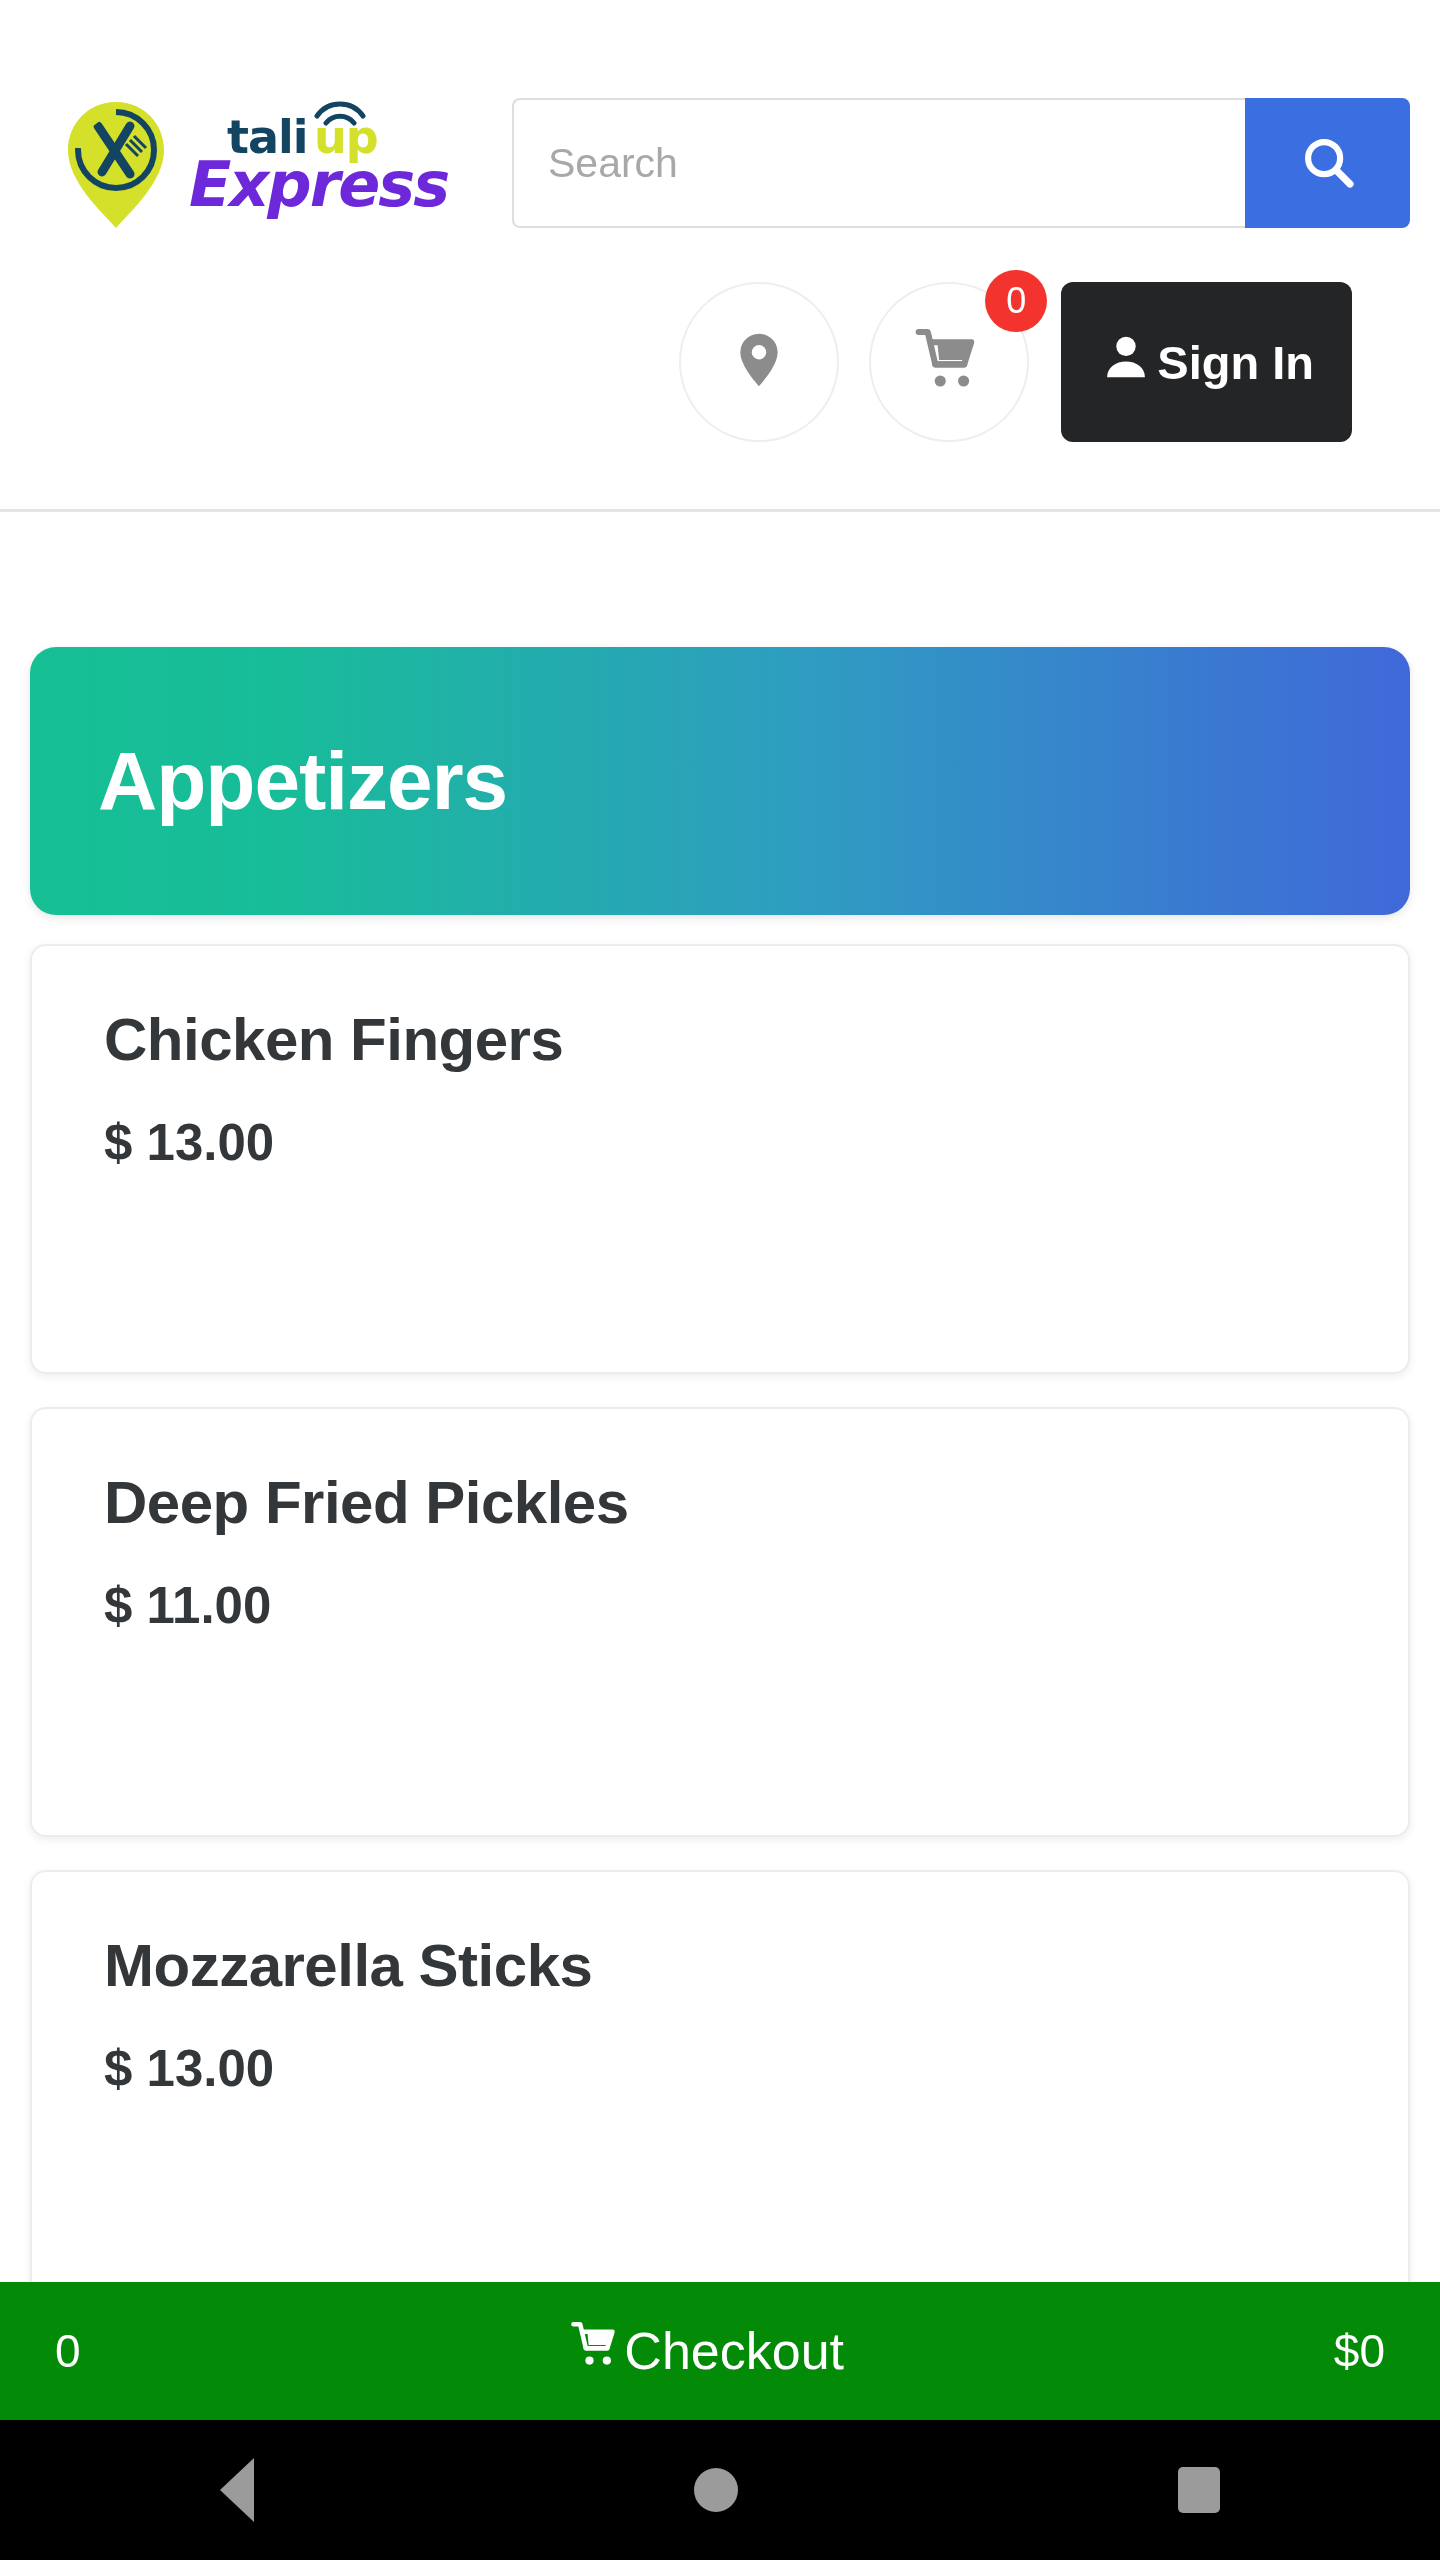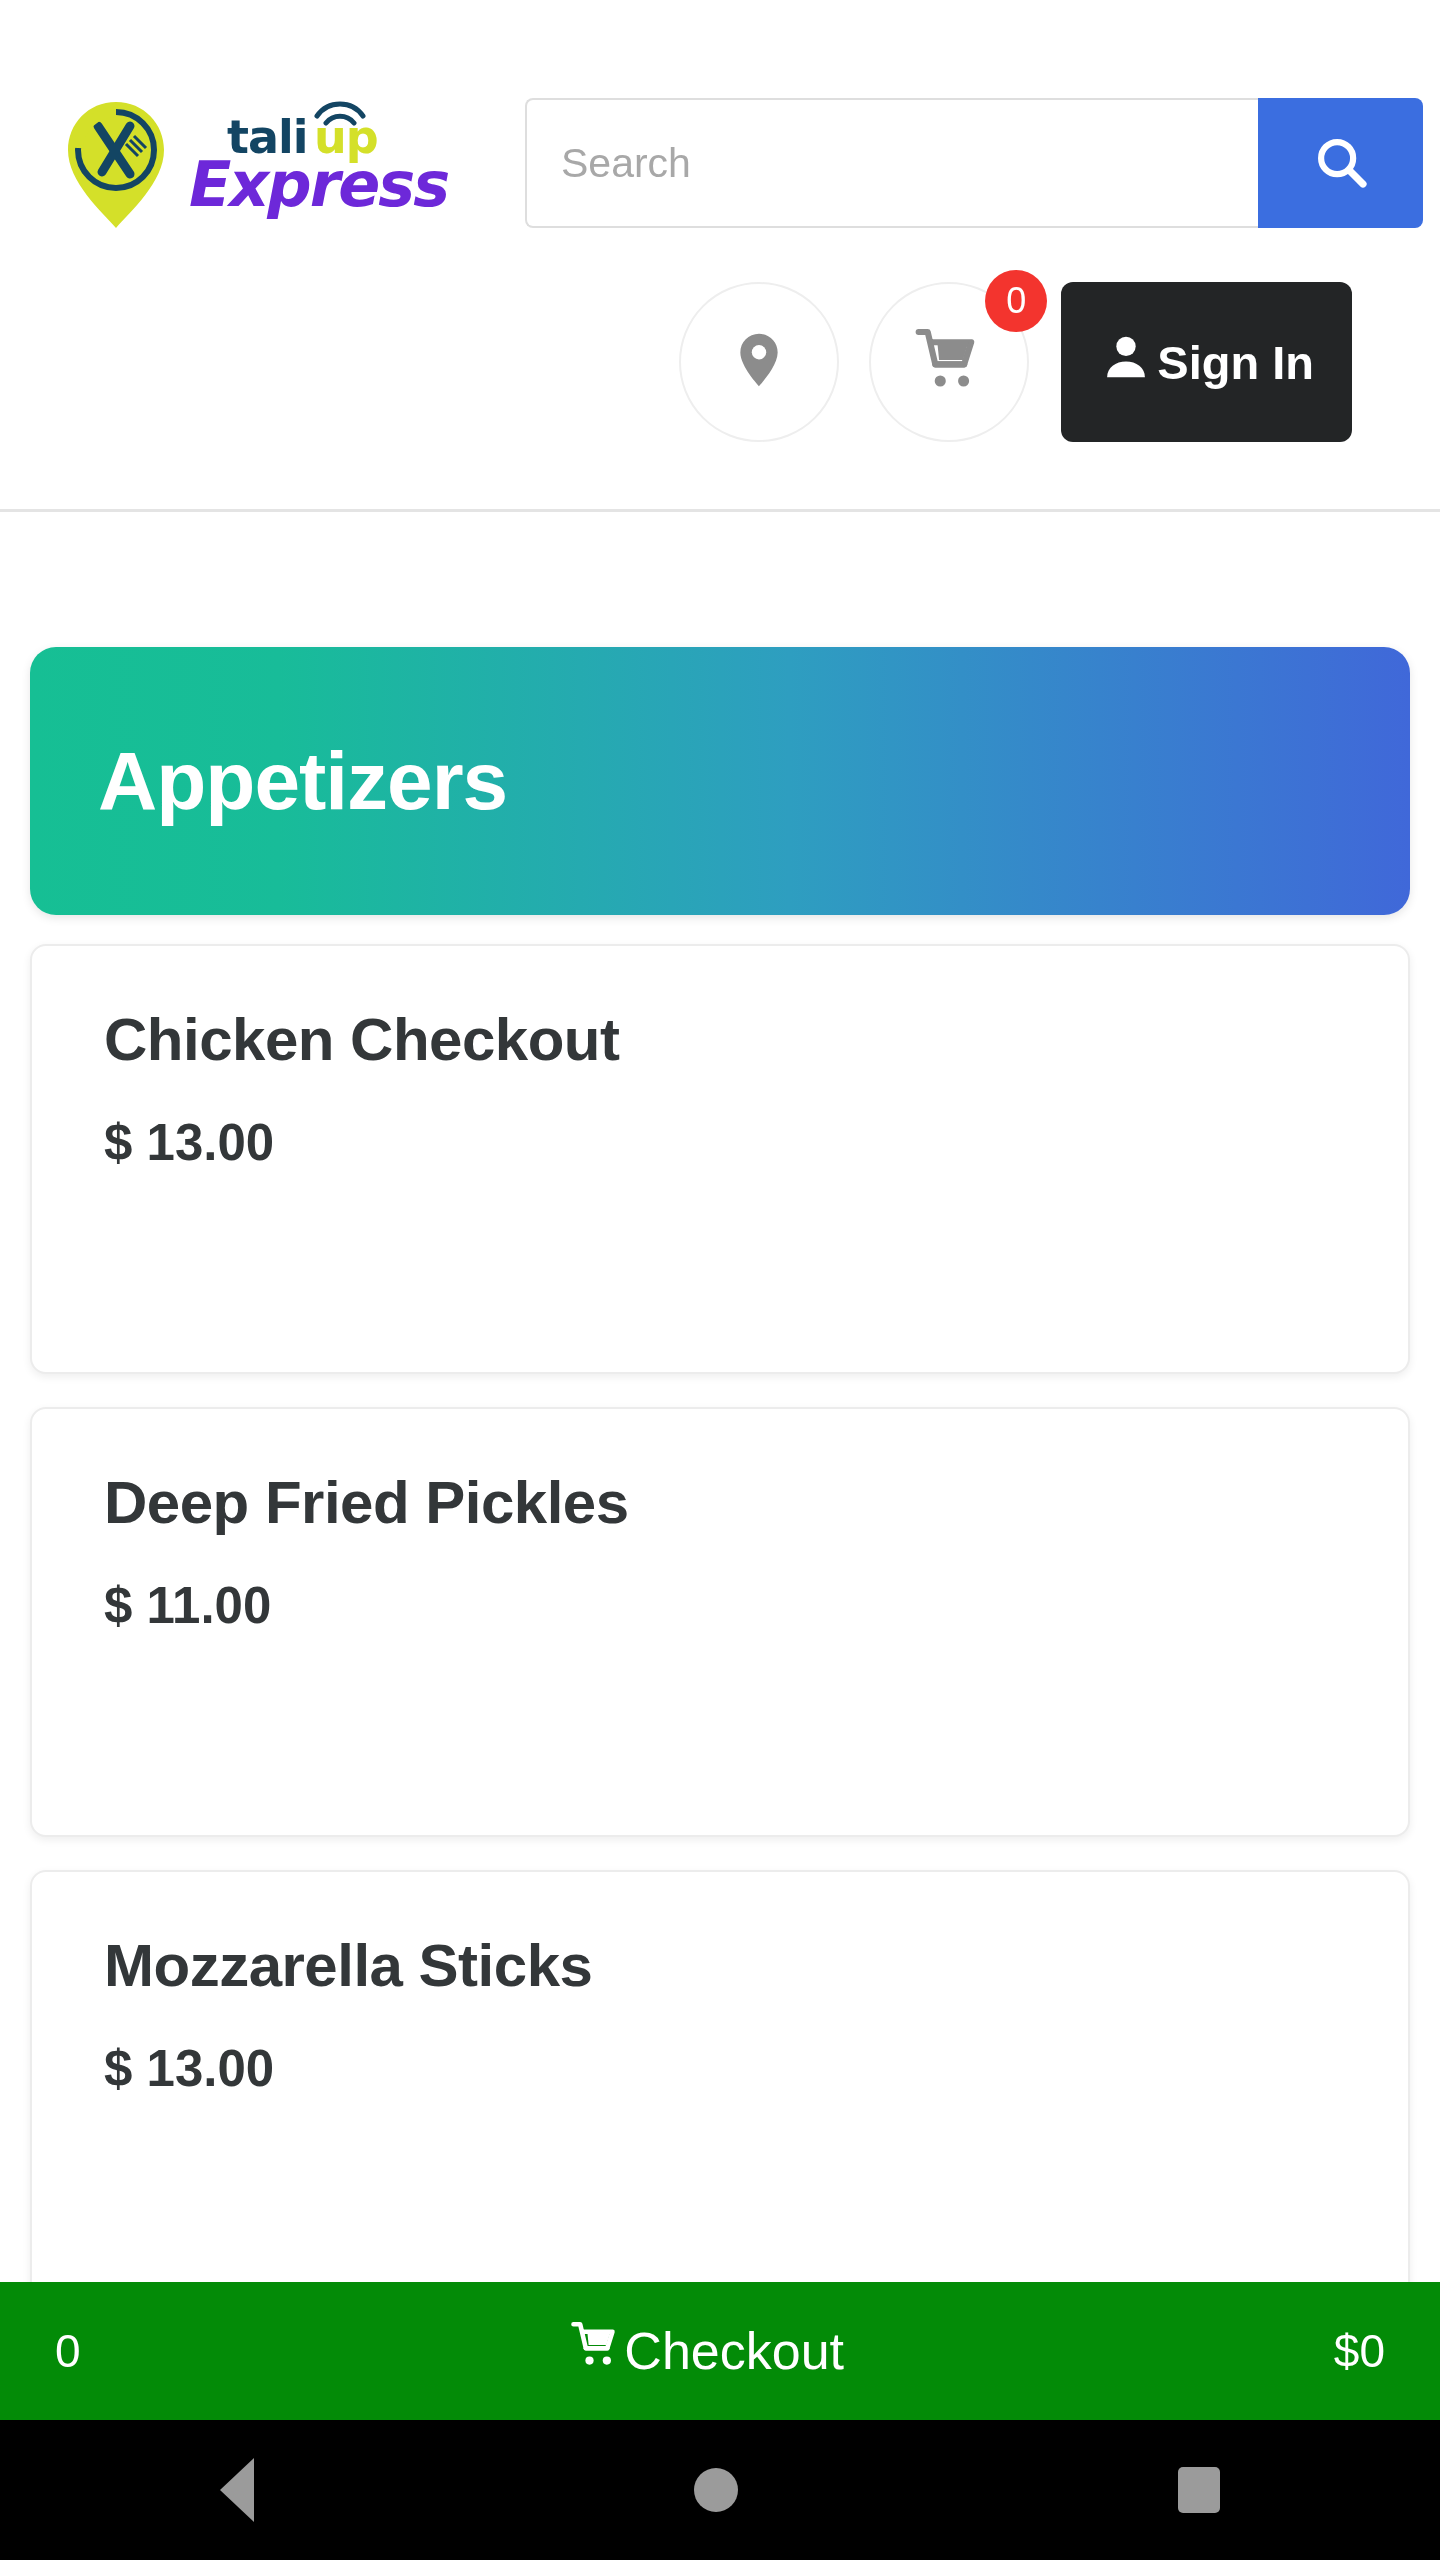"Search" .search-wrap { left: 525px -> 512px }
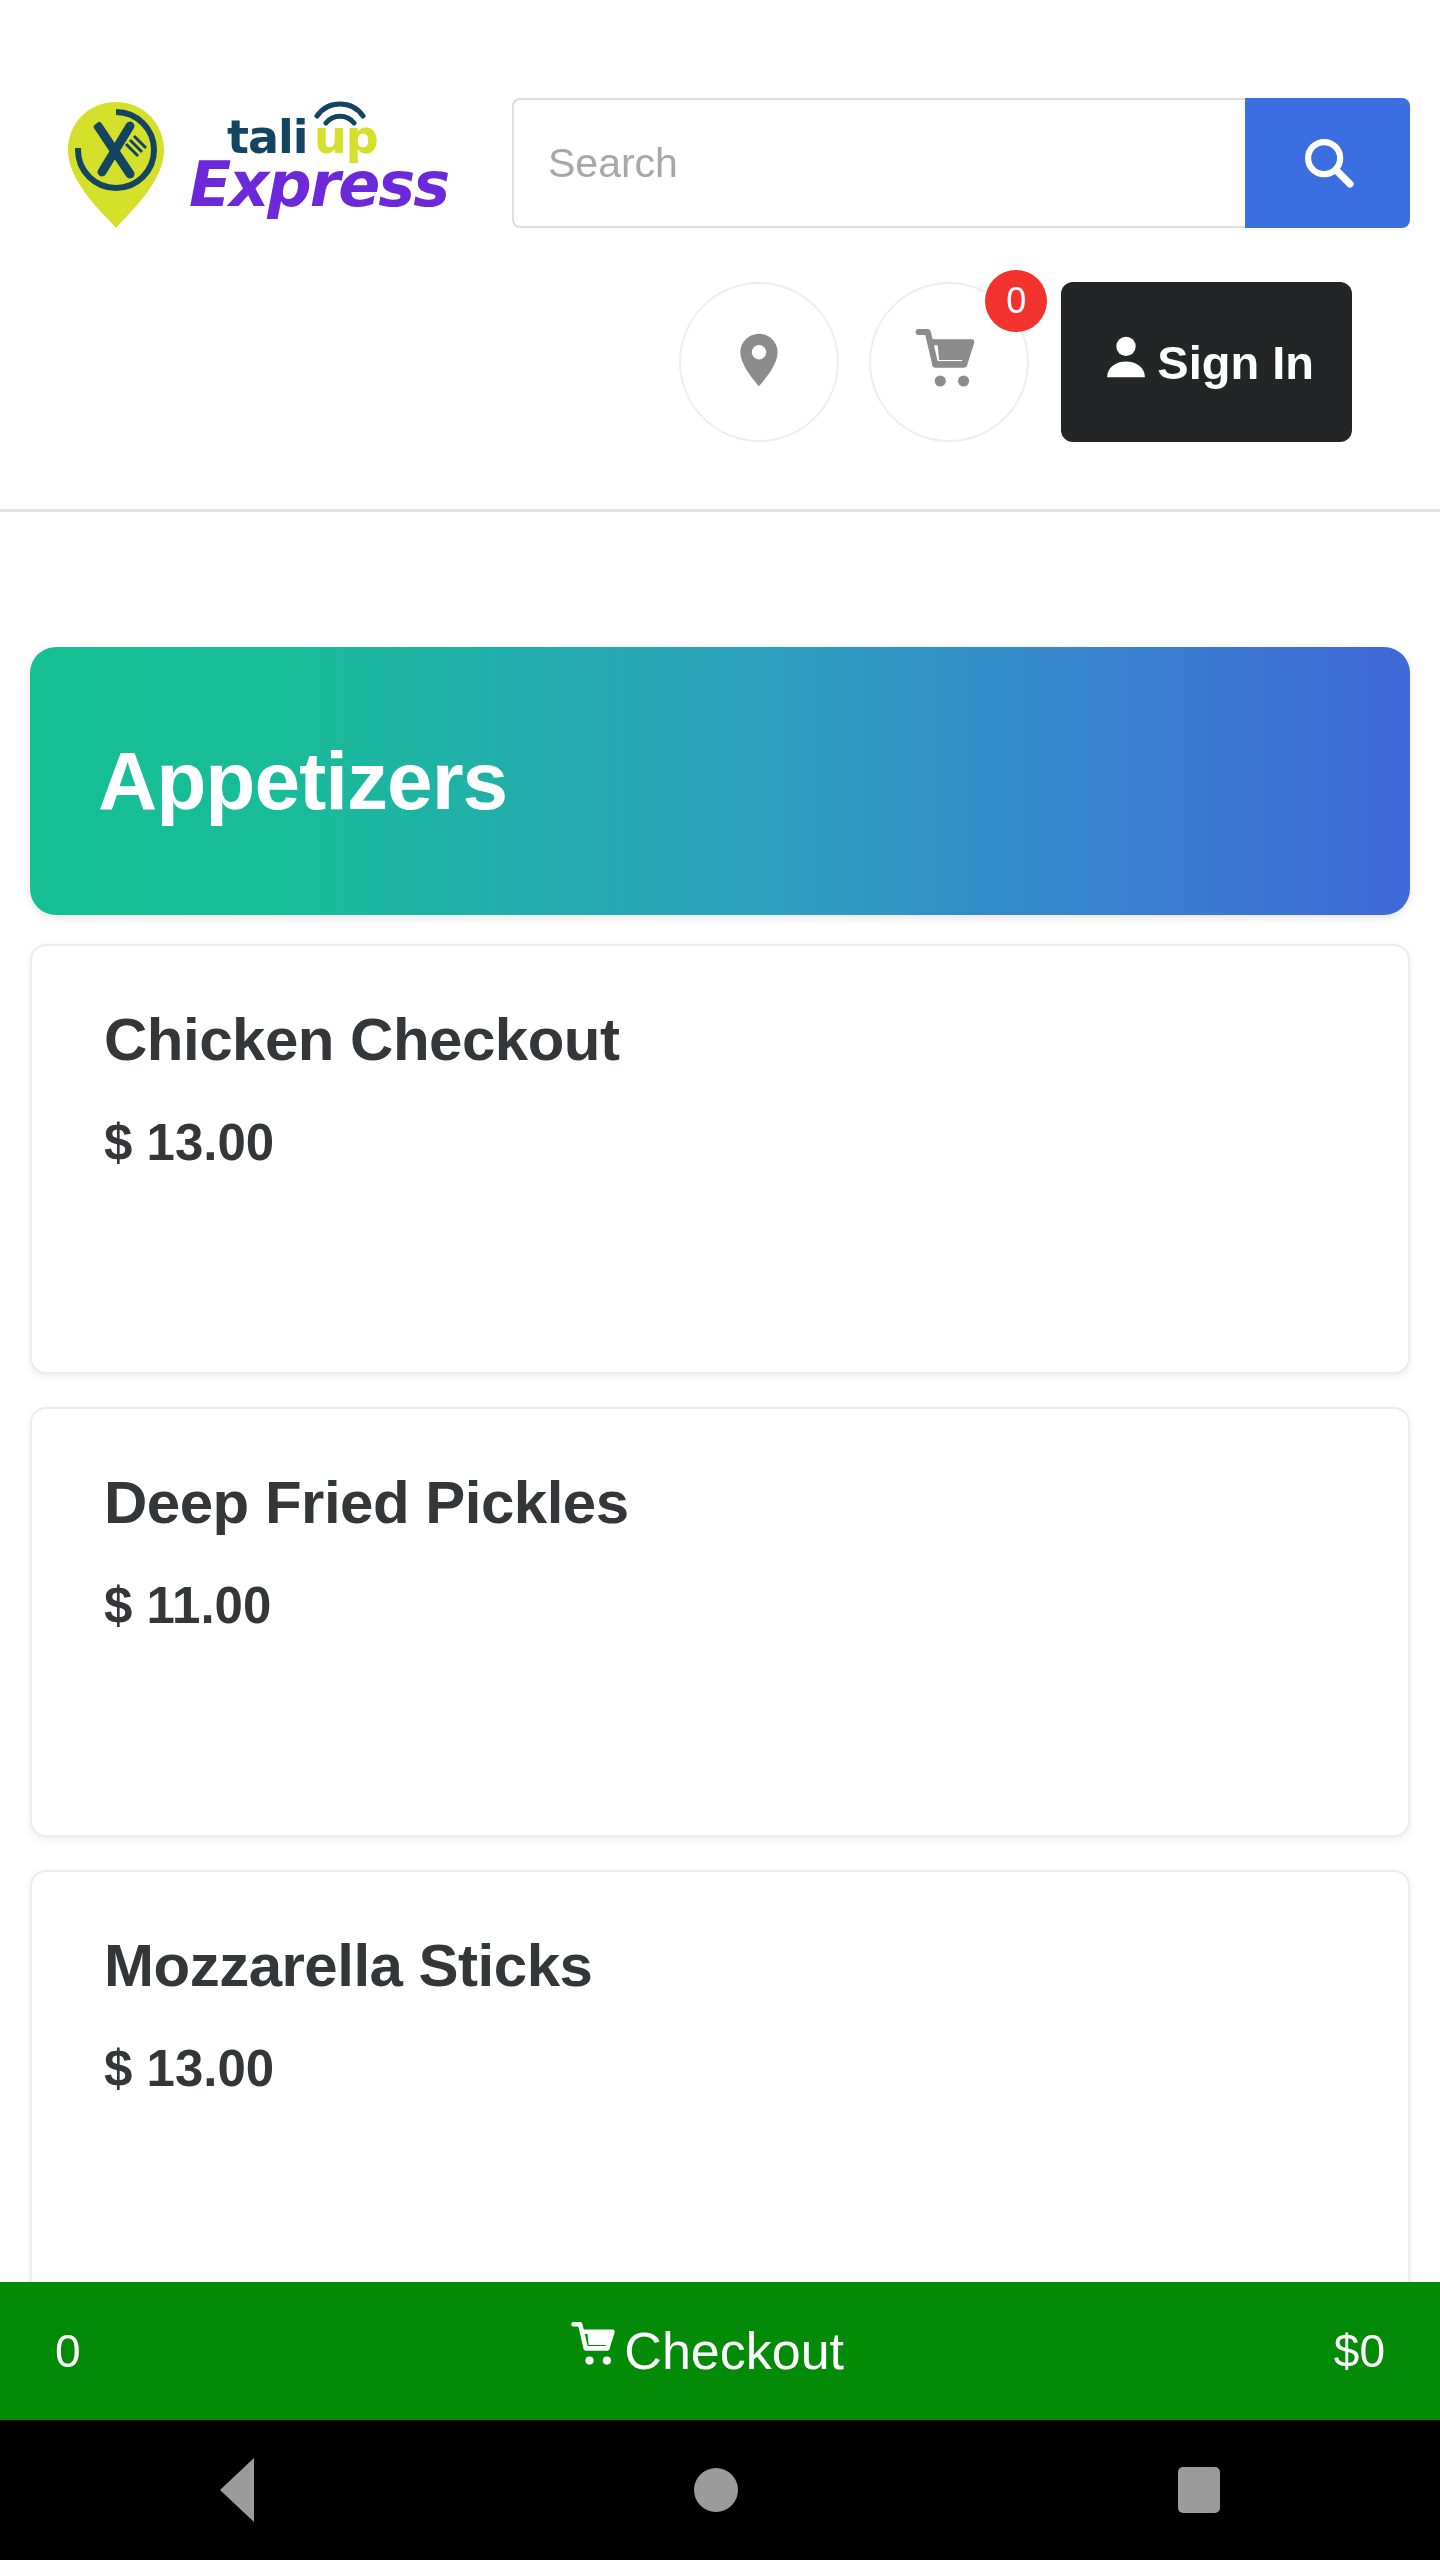"Chicken Checkout" div.item-name { text: Checkout -> Fingers }
